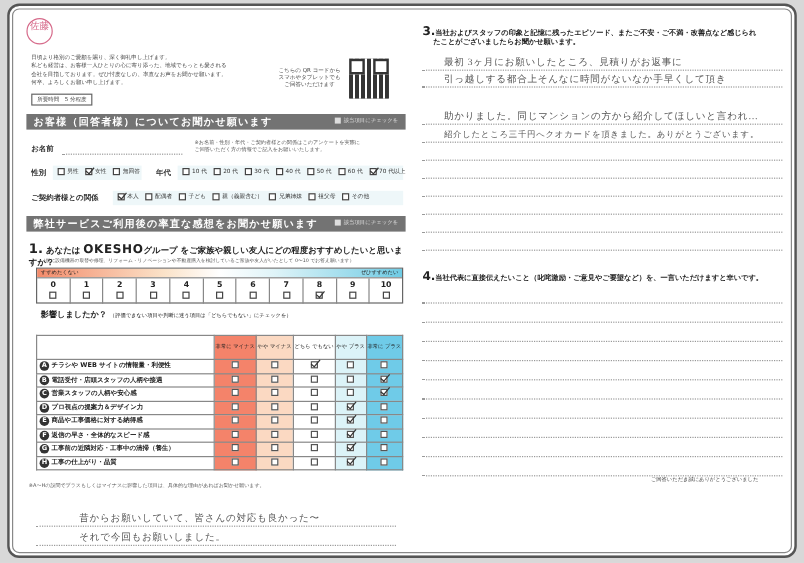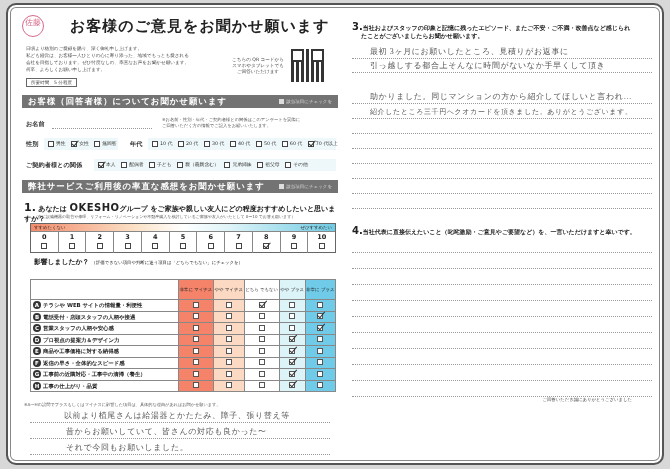"お客様のご意見をお聞かせ願います" div.title { html: <div>お客様のご意見をお聞かせ願います</div> -> none }
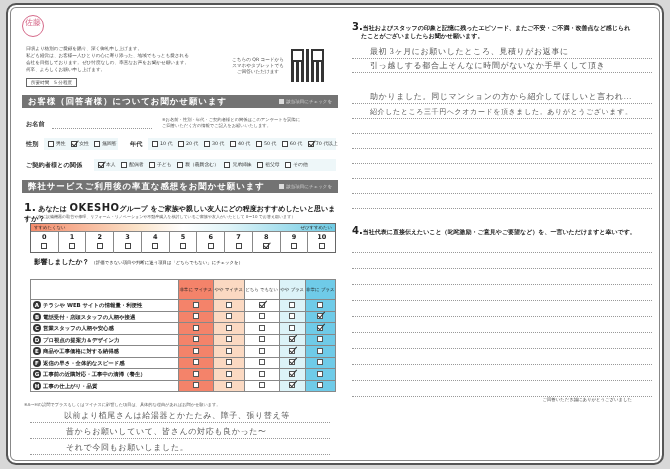"以前より植尾さんは給湯器とかたたみ、障子、張り替え等" div.line { html: <div>以前より植尾さんは給湯器とかたたみ、障子、張り替え等</div> -> none }
